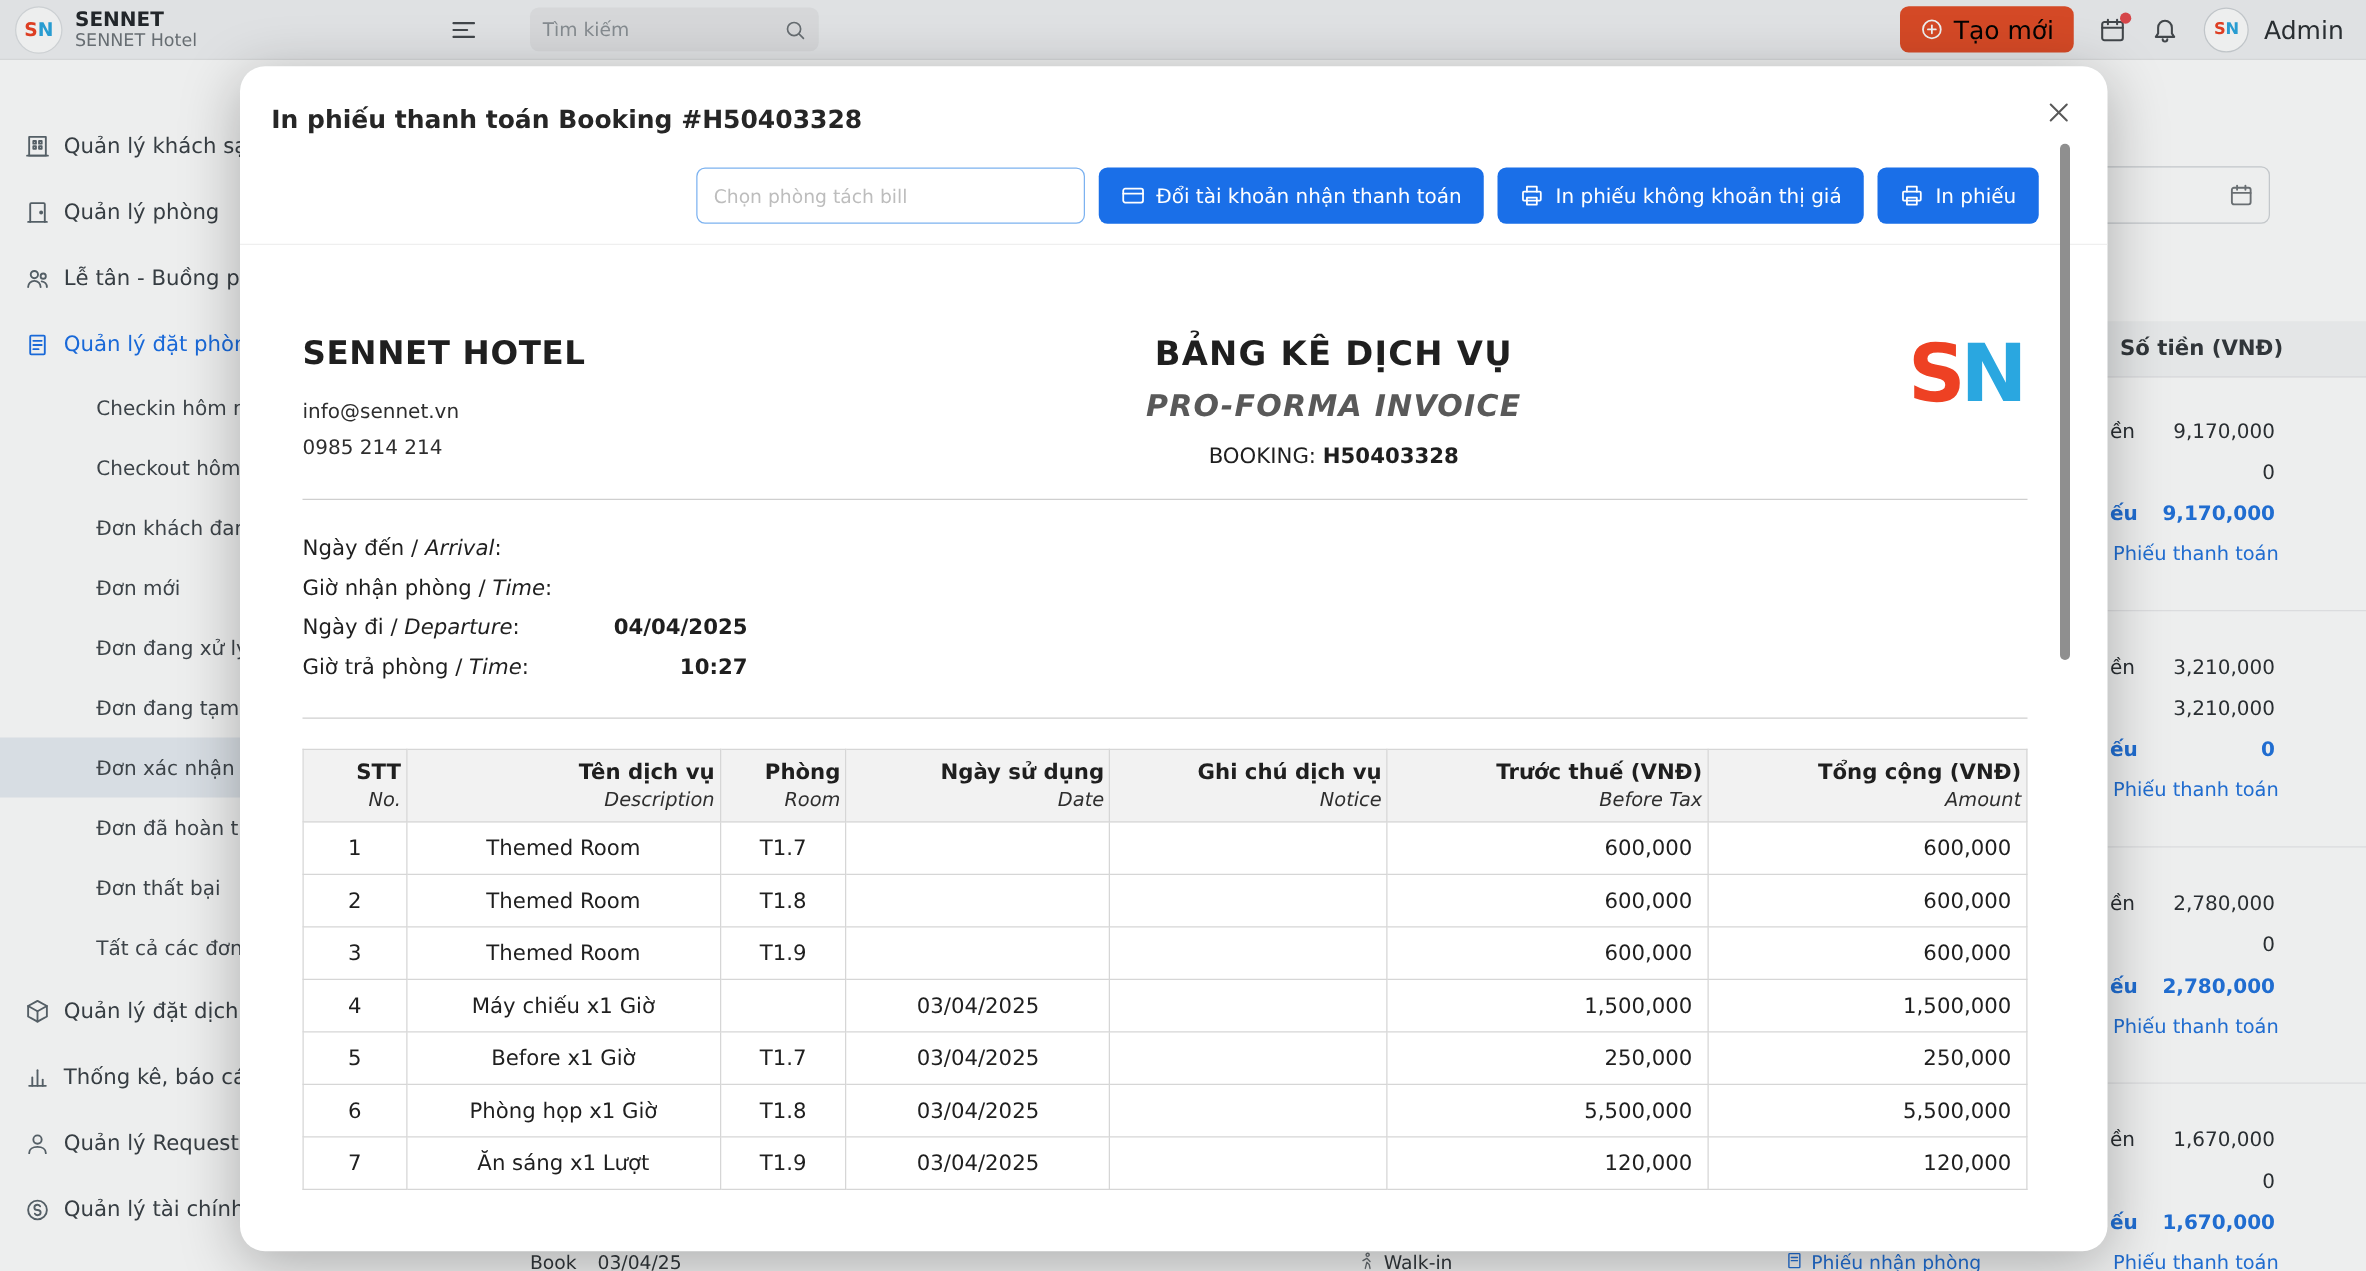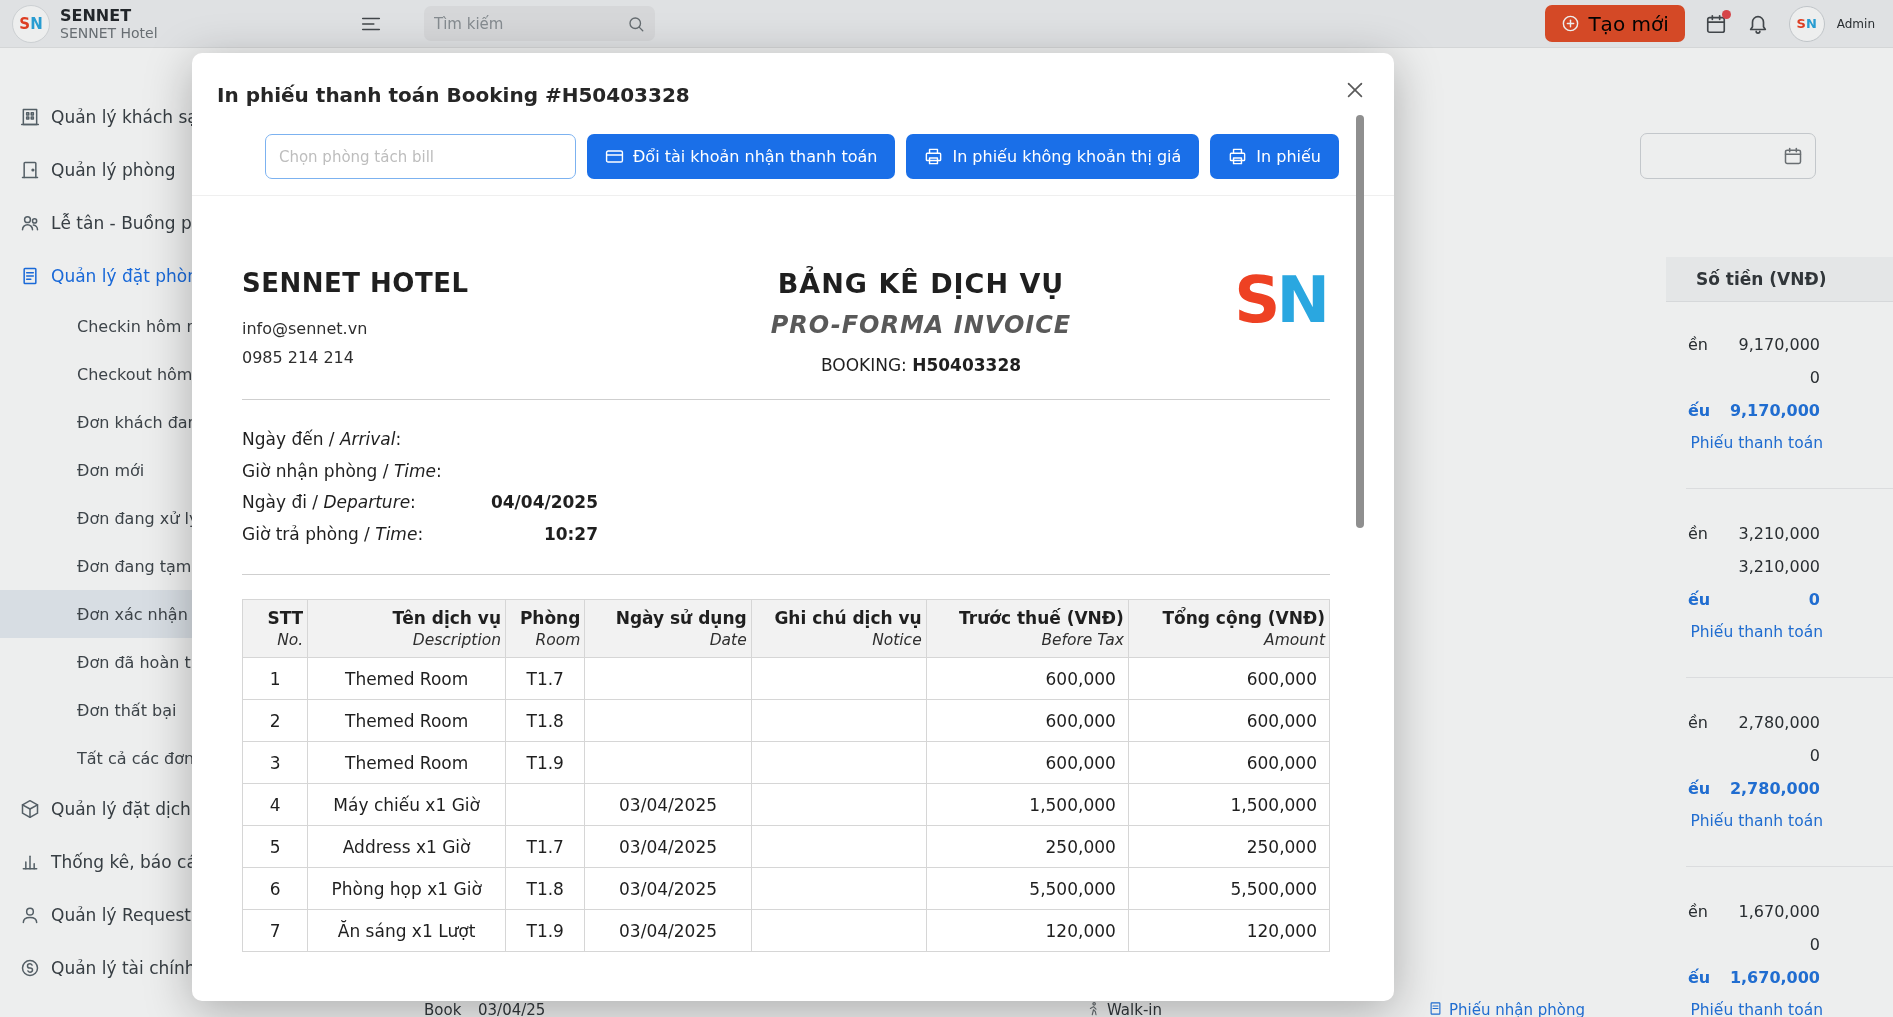"Admin" .admin-name { font-size: 12px -> 20px }
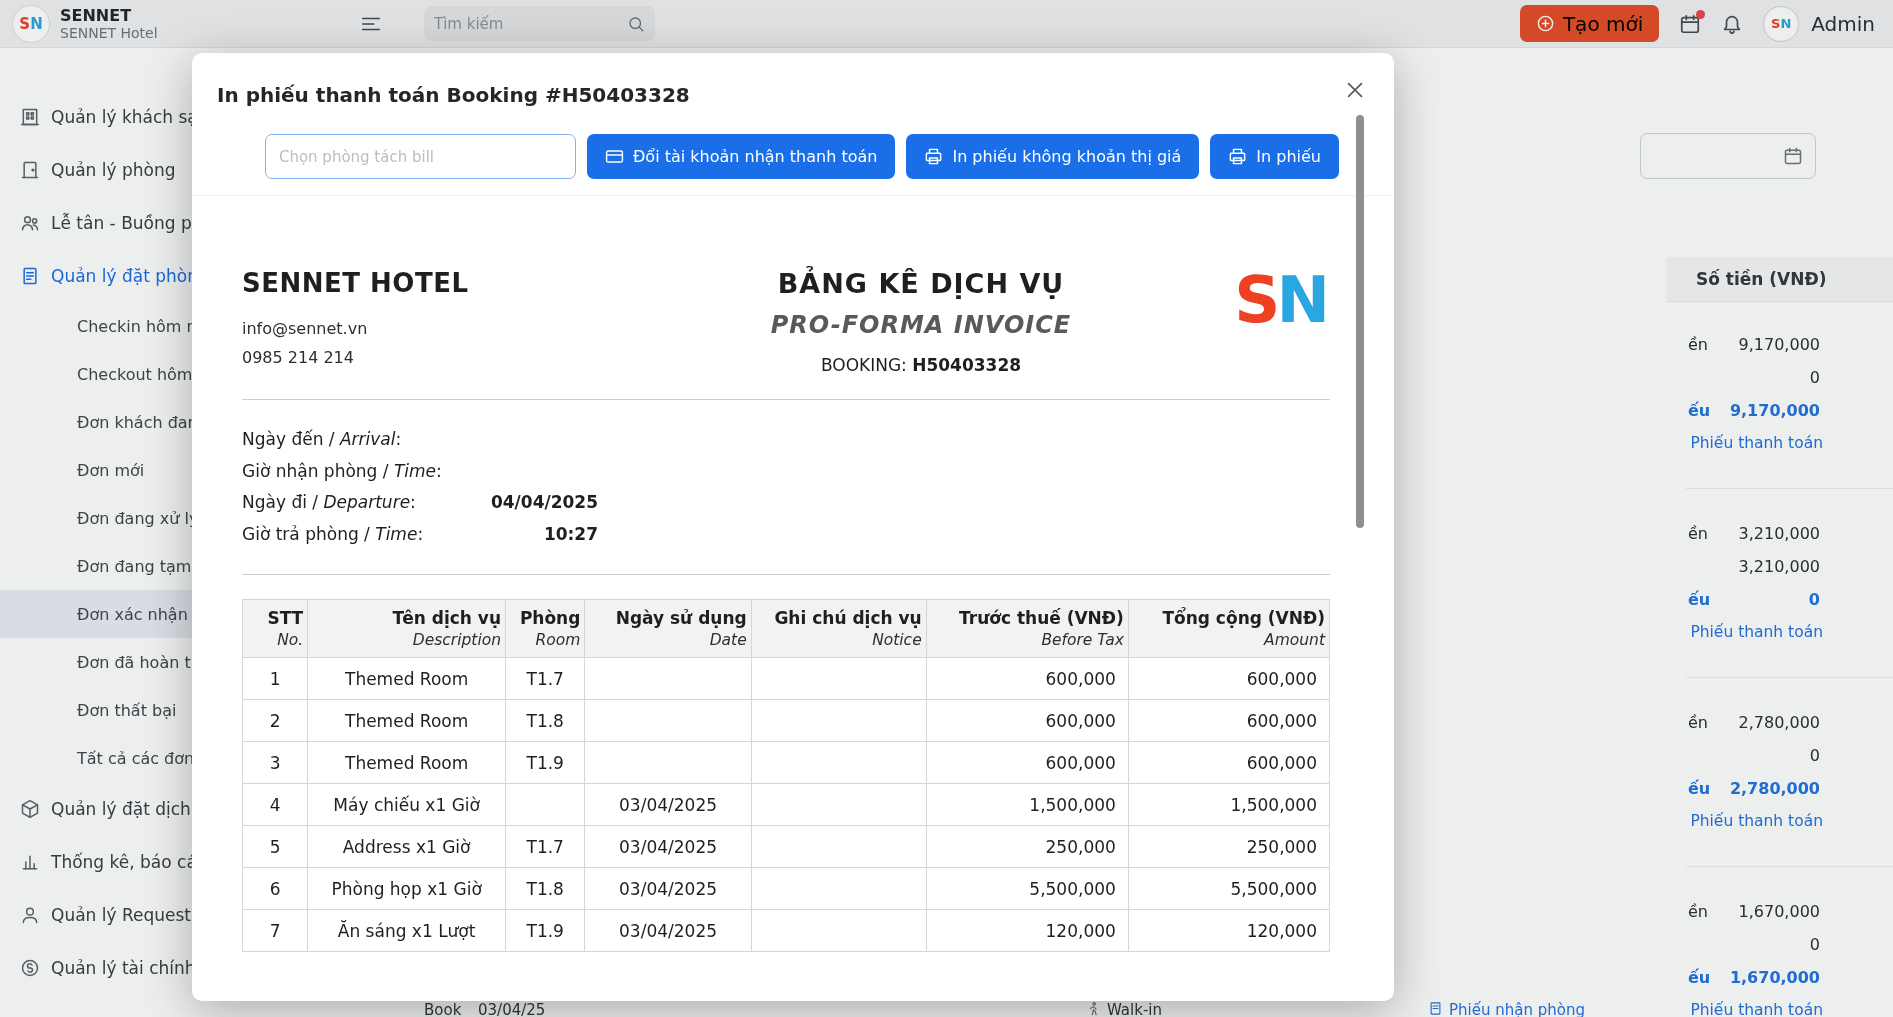"In phiếu thanh toán Booking" .modal { border-radius: 10px -> 20px; width: 1202px -> 1494px }
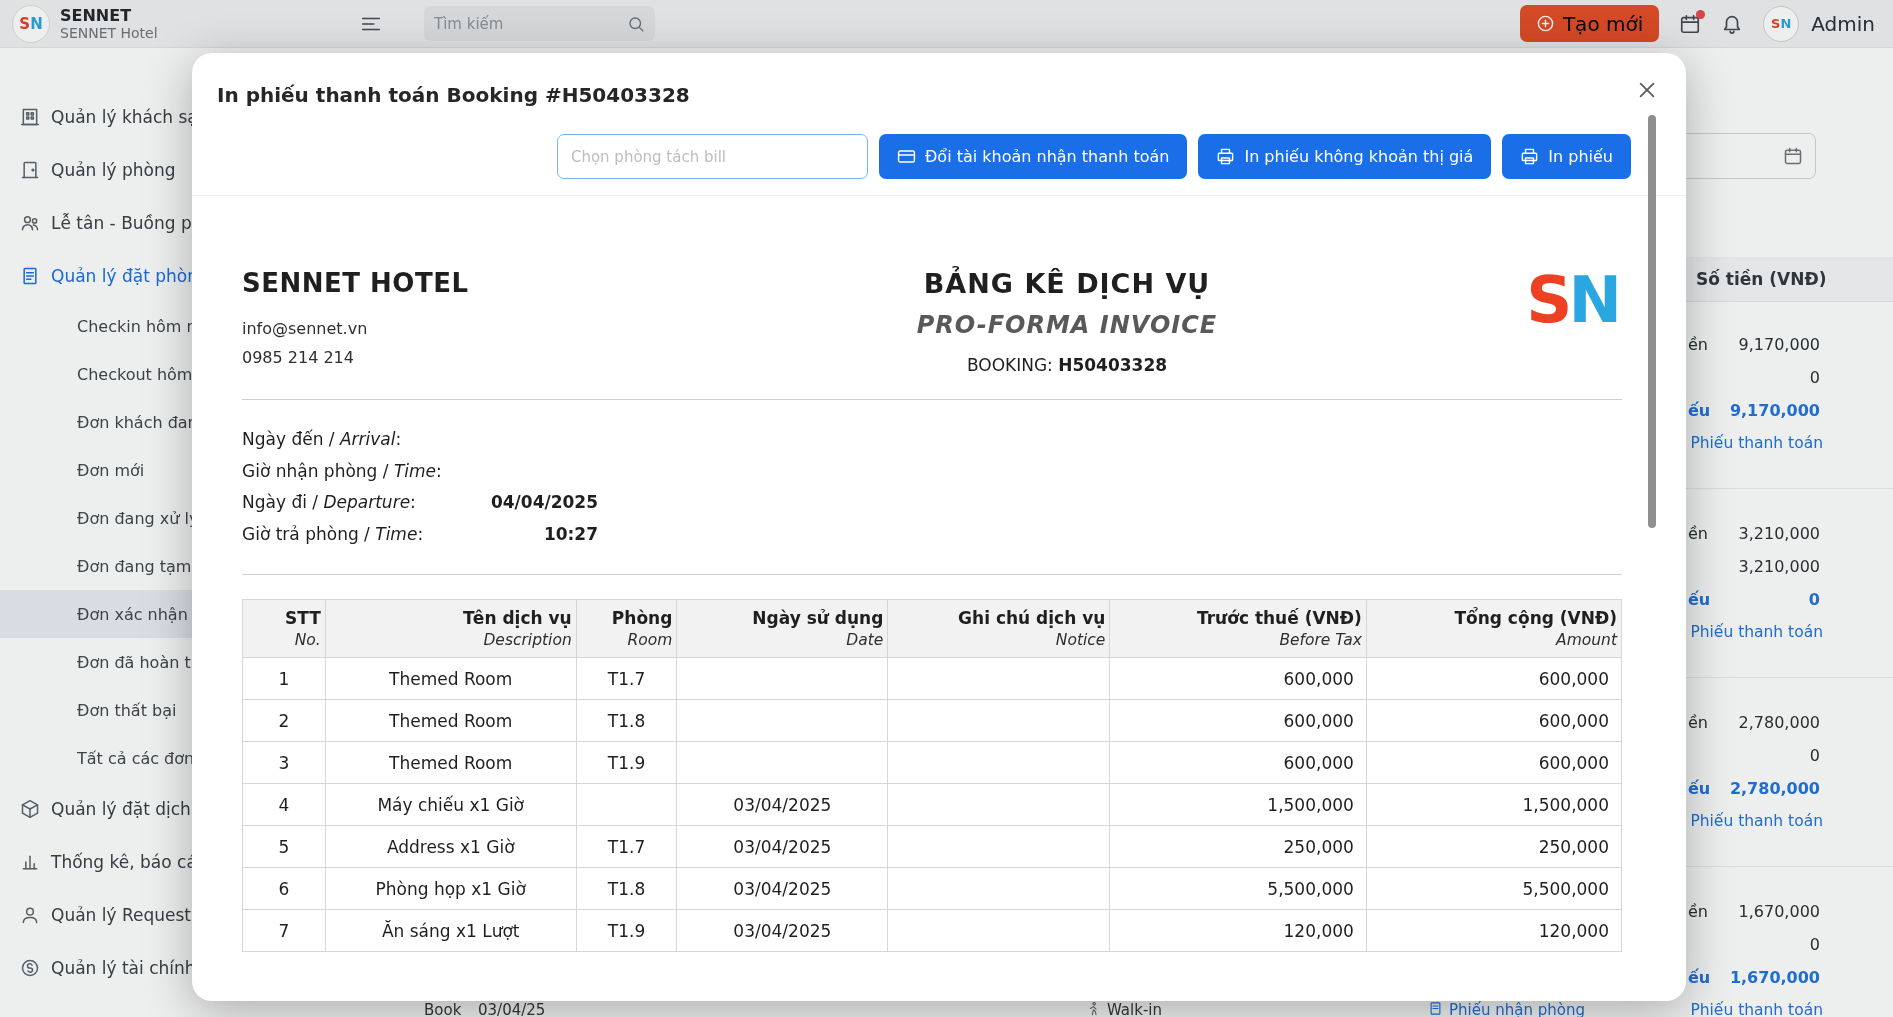"Address x1 Giờ" td { text: Address -> Before }
